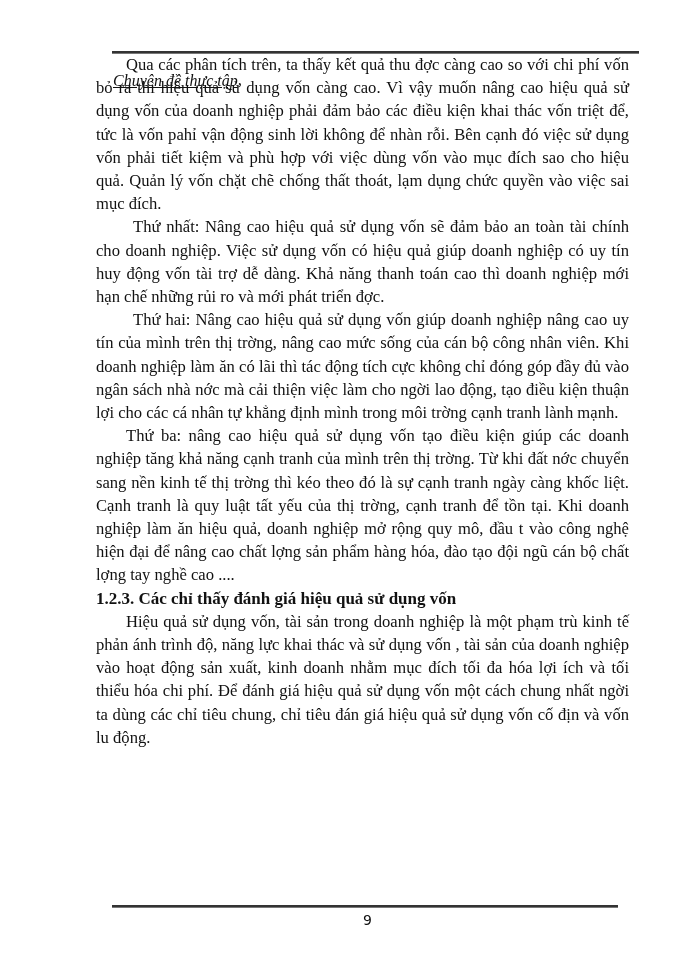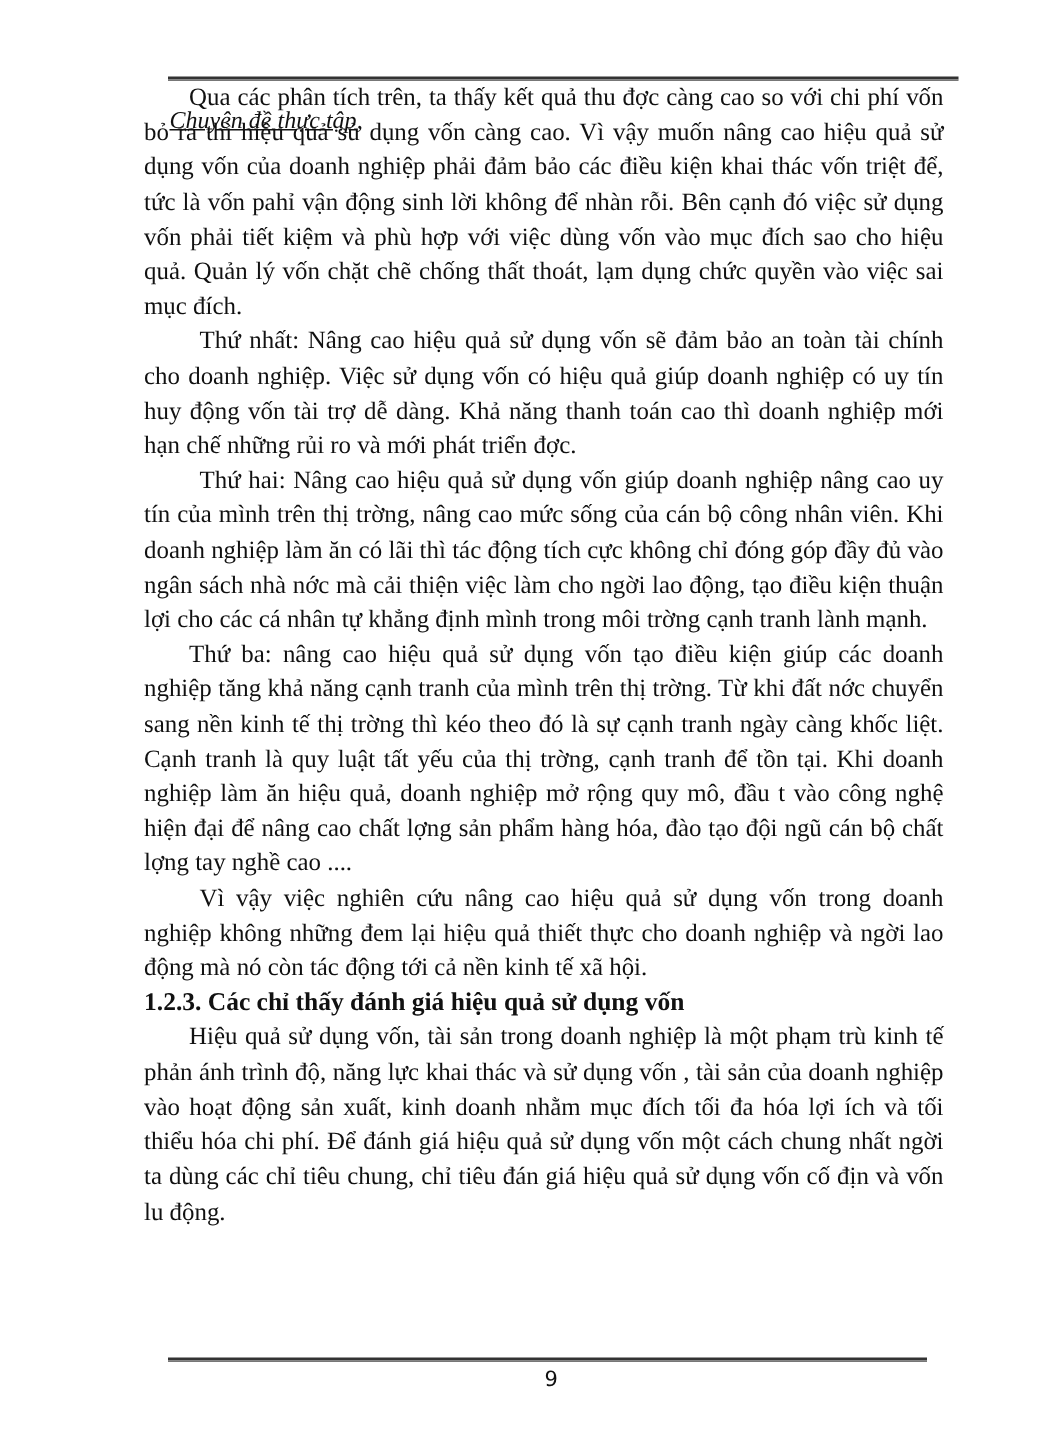"Vì vậy việc nghiên cứu" p.p { html: <p>Vì vậy việc nghiên cứu nâng cao hiệu quả sử dụng vốn trong doanh nghiệp không những đem lại hiệu quả thiết thực cho doanh nghiệp và ngời lao động mà nó còn tác động tới cả nền kinh tế xã hội.</p> -> none }
